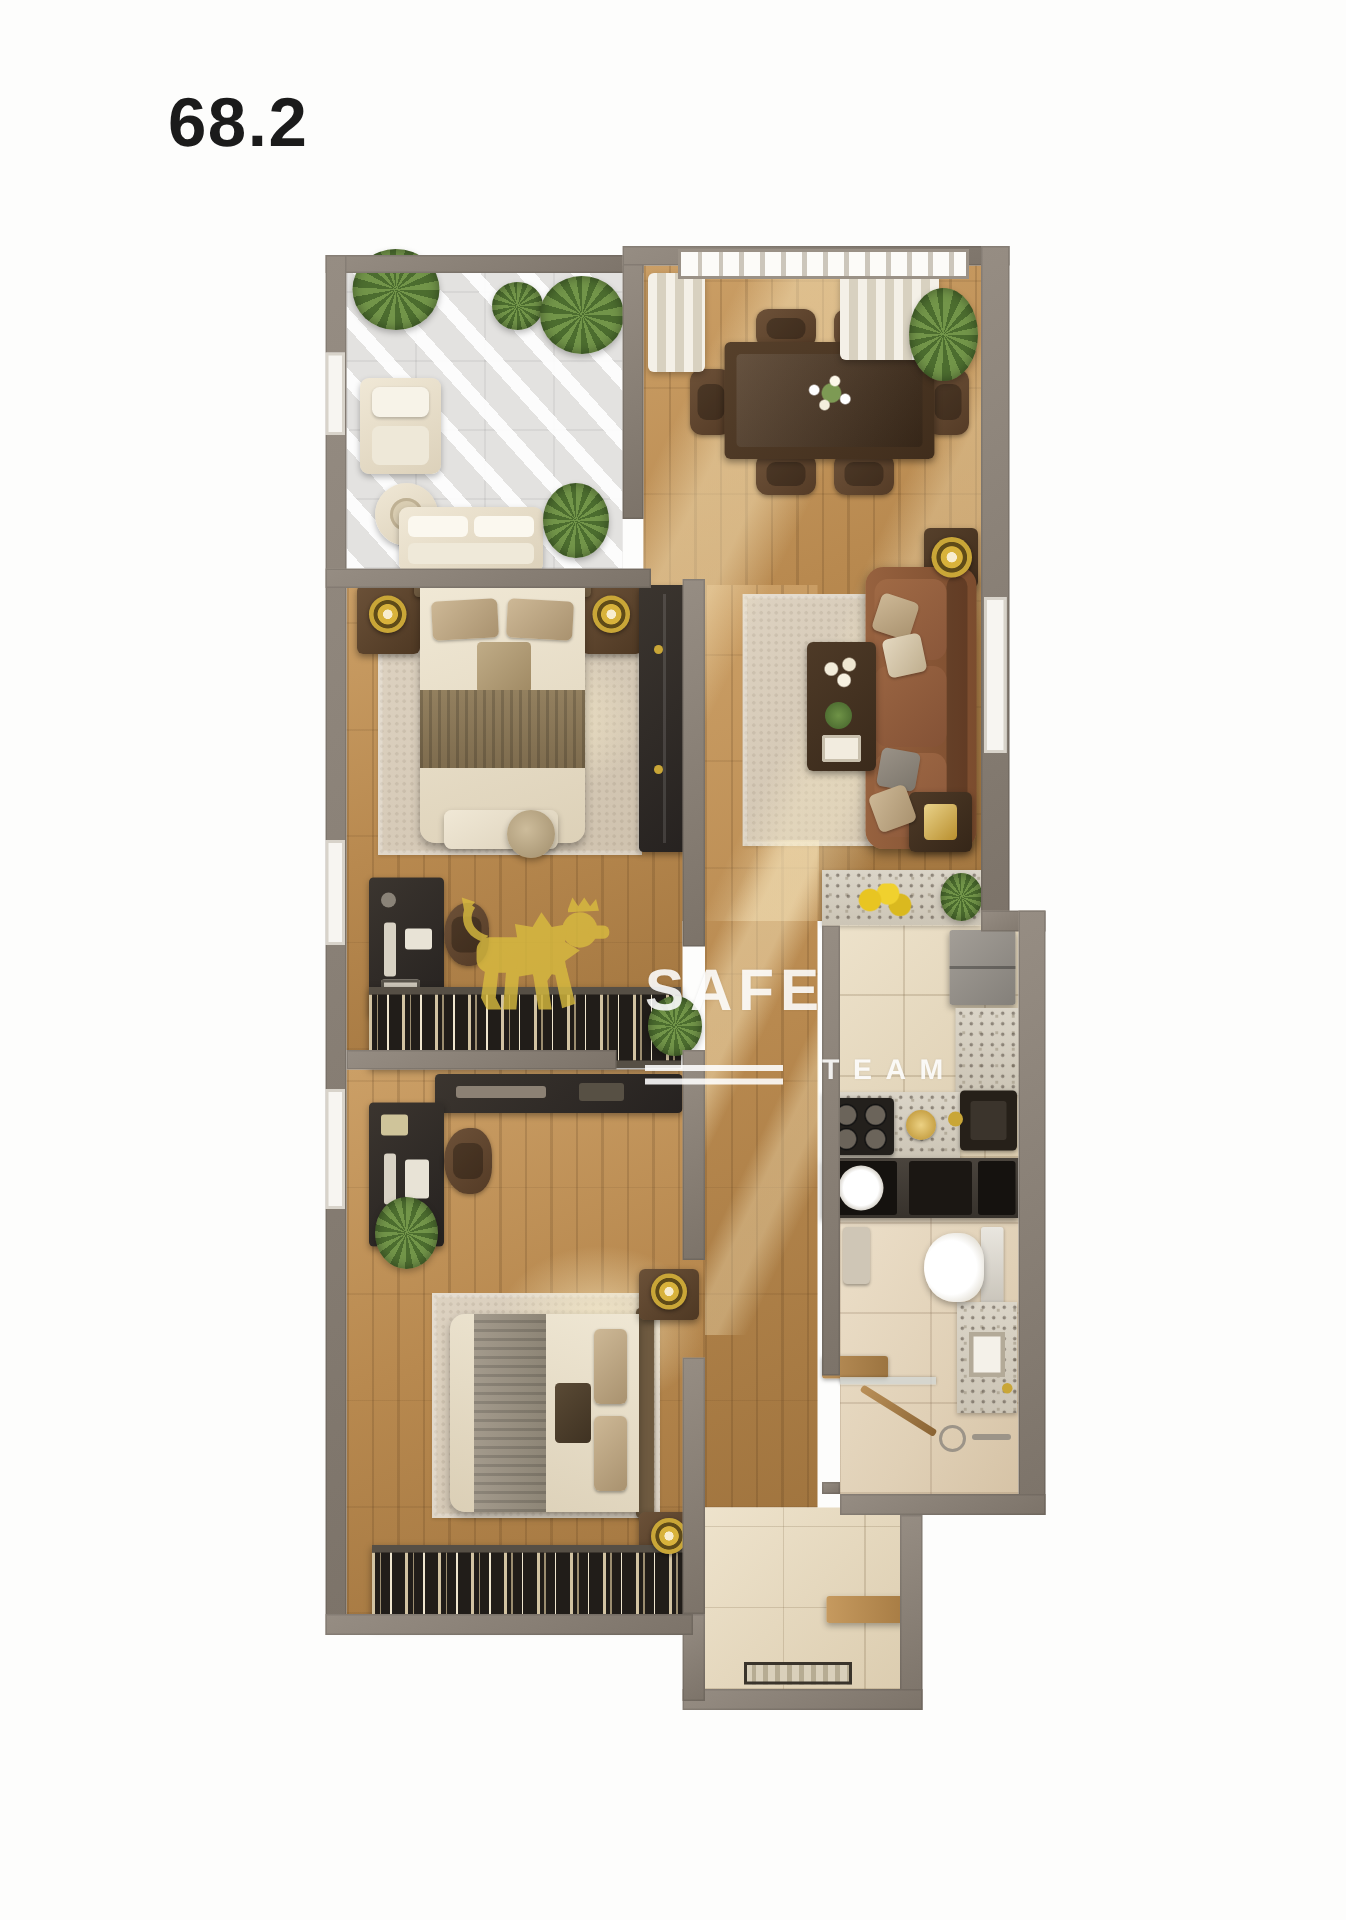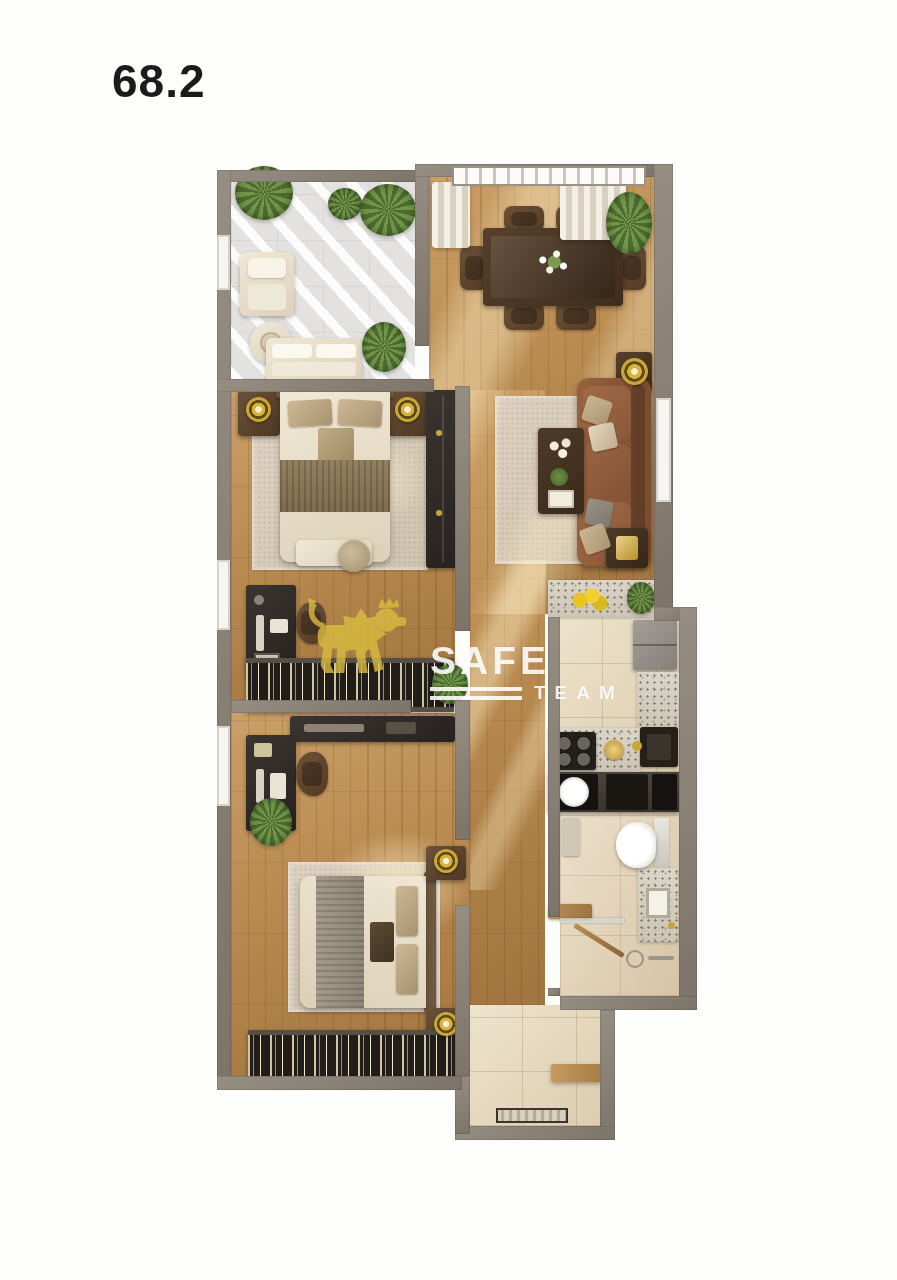"TEAM" .wm-team { align-items: center -> flex-end; gap: 12px -> 26px; margin-top: none -> 21px }
